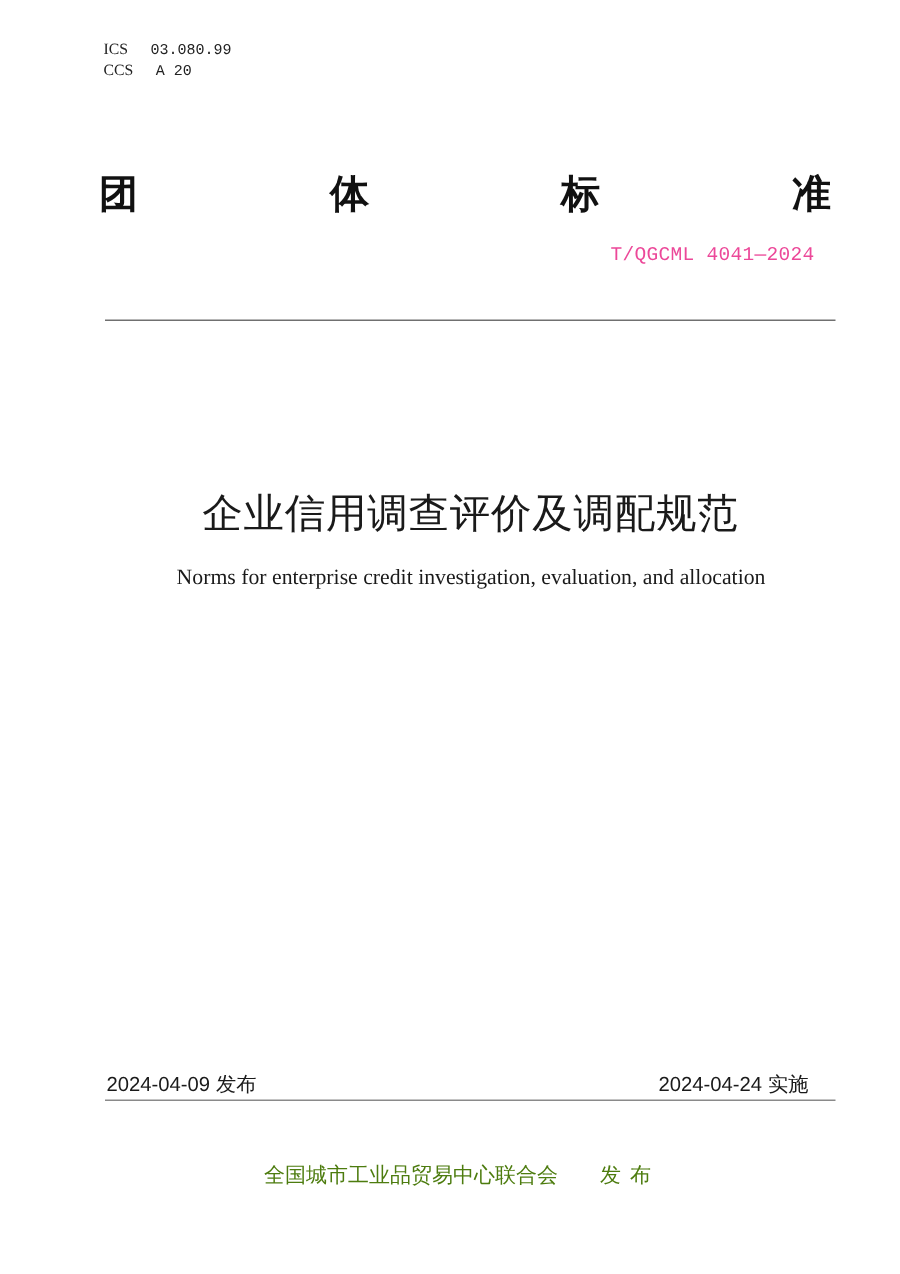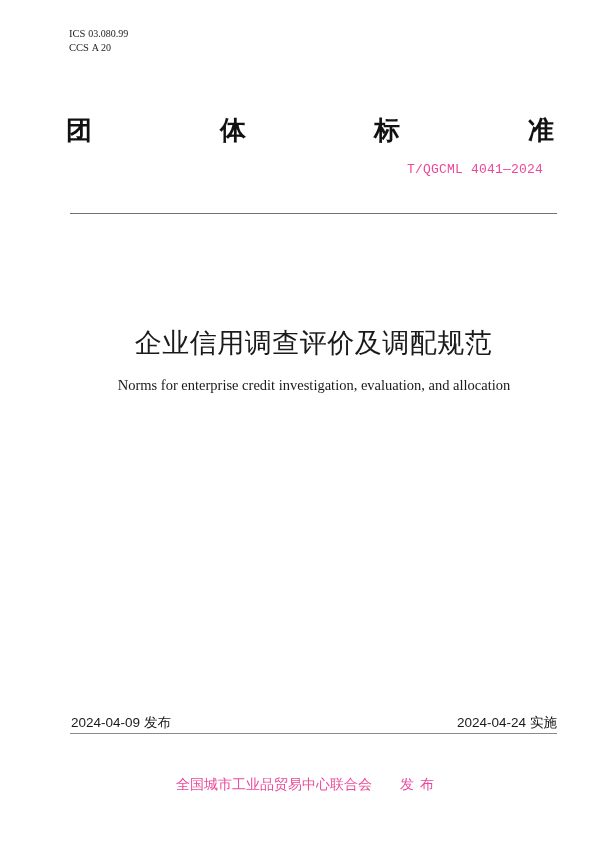"03.080.99" .classif .val { font-family: Liberation Serif, serif -> Liberation Mono, monospace; margin-left: 3px -> 15px }
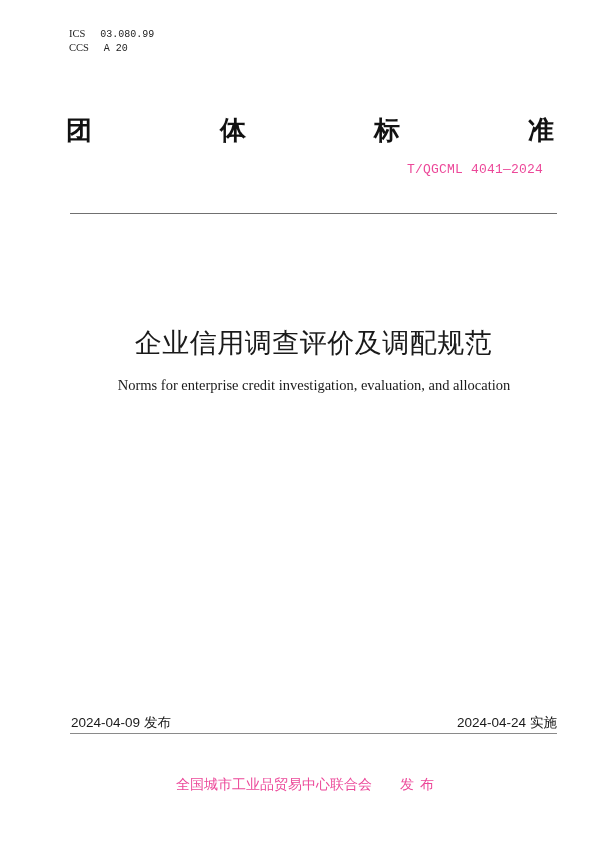"2024-04-24 实施" #date-impl { right: 43px -> 61px }
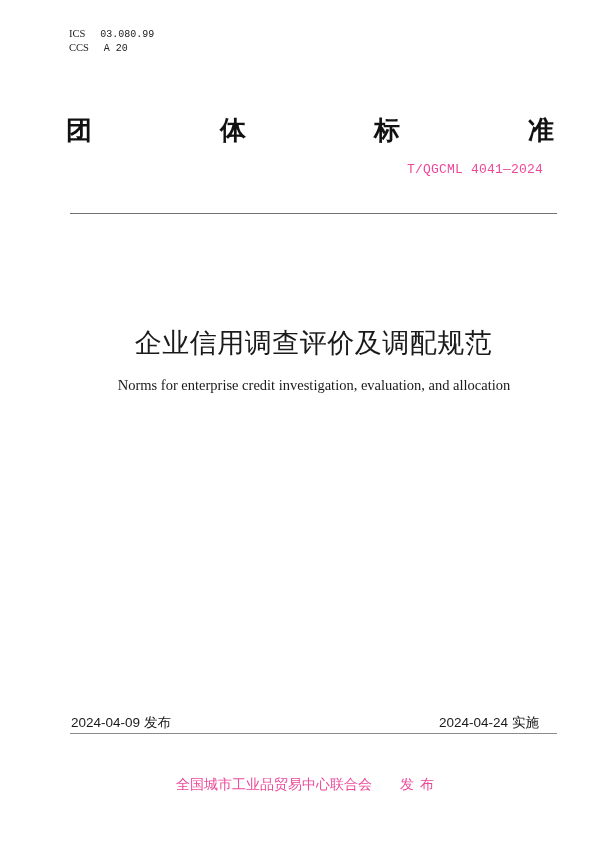"全国城市工业品贸易中心联合会 发布" .publisher { color: #ec4899 -> #4d7c0f }
